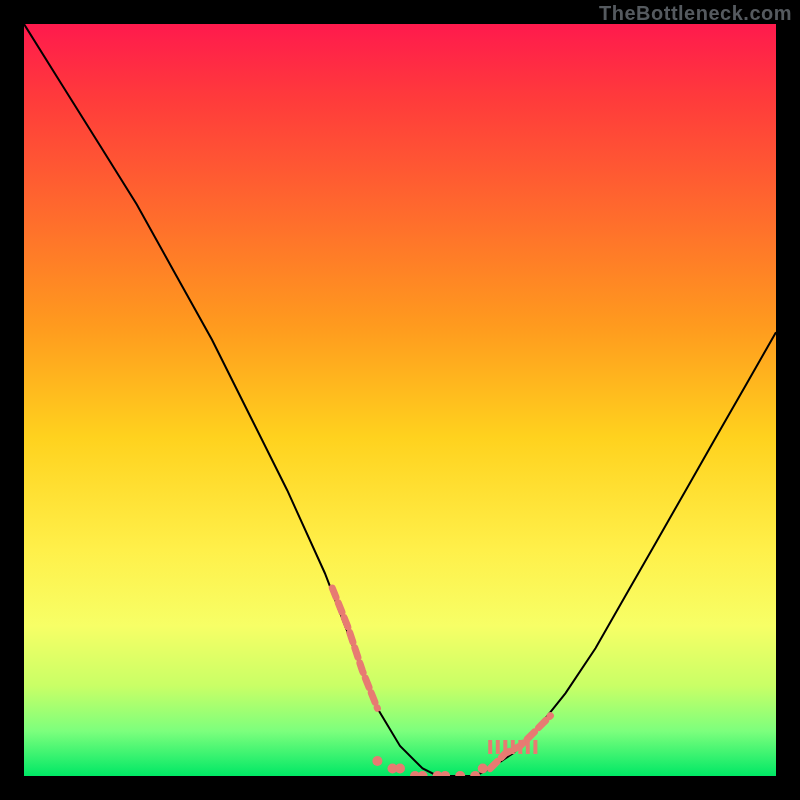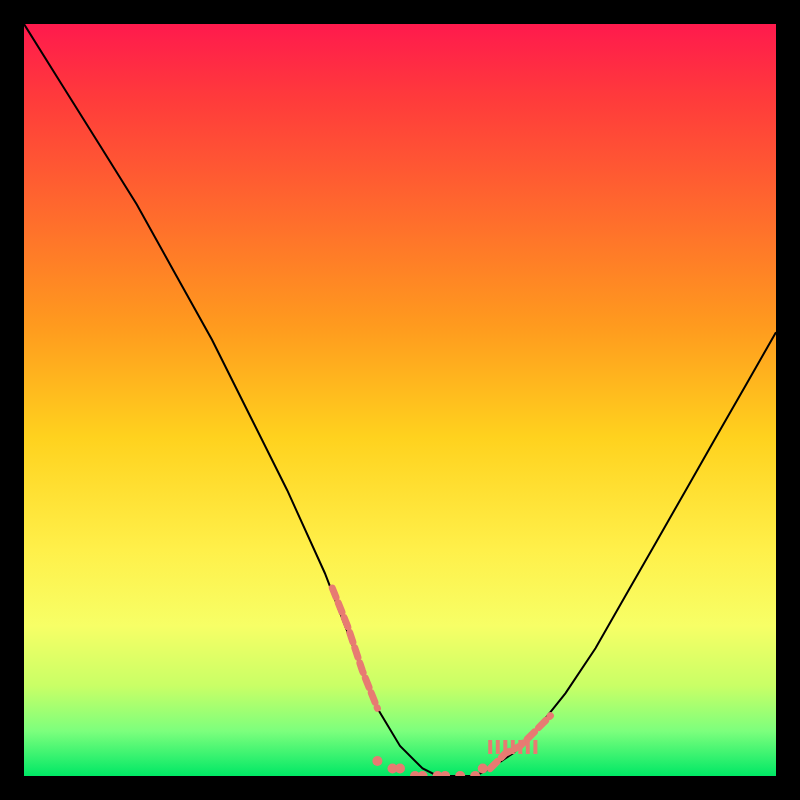"TheBottleneck.com" div.attribution { html: none -> <div>TheBottleneck.com</div> }
